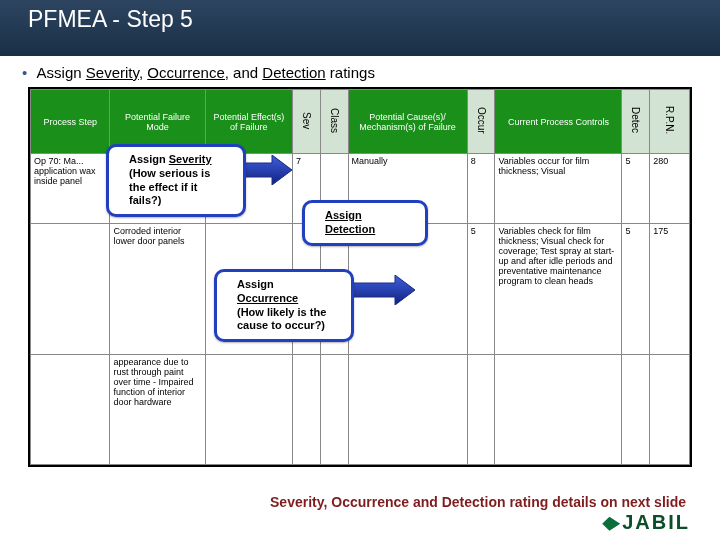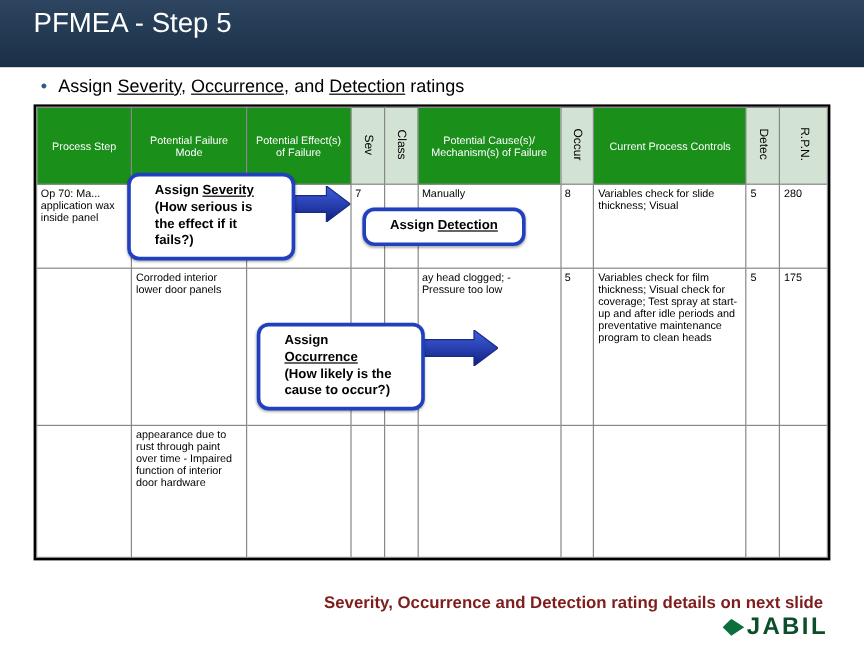"• Assign Severity, Occurrence, and" .bullet-line { padding: 8px 34px 6px -> 8px 22px 6px }
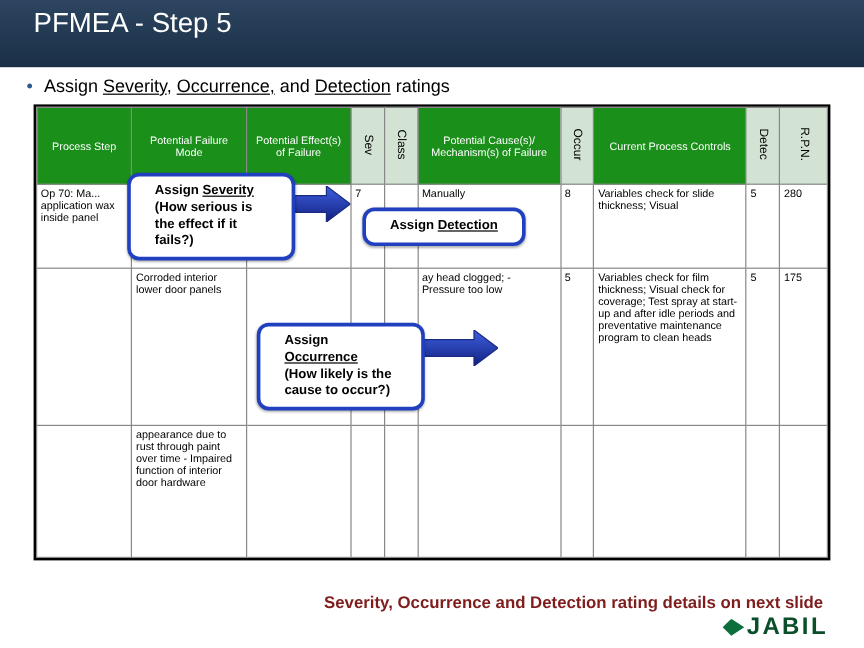"Variables check for slide thickness;" td { text: check for slide -> occur for film }
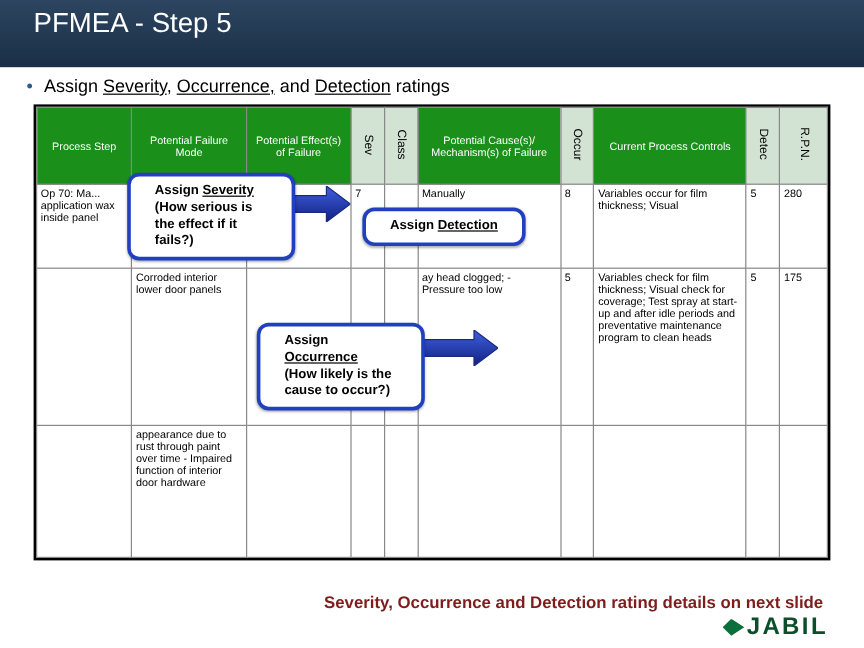"Assign Detection" div.callout { text-decoration: none -> underline; top: 84px -> 111px; width: 136px -> 126px }
